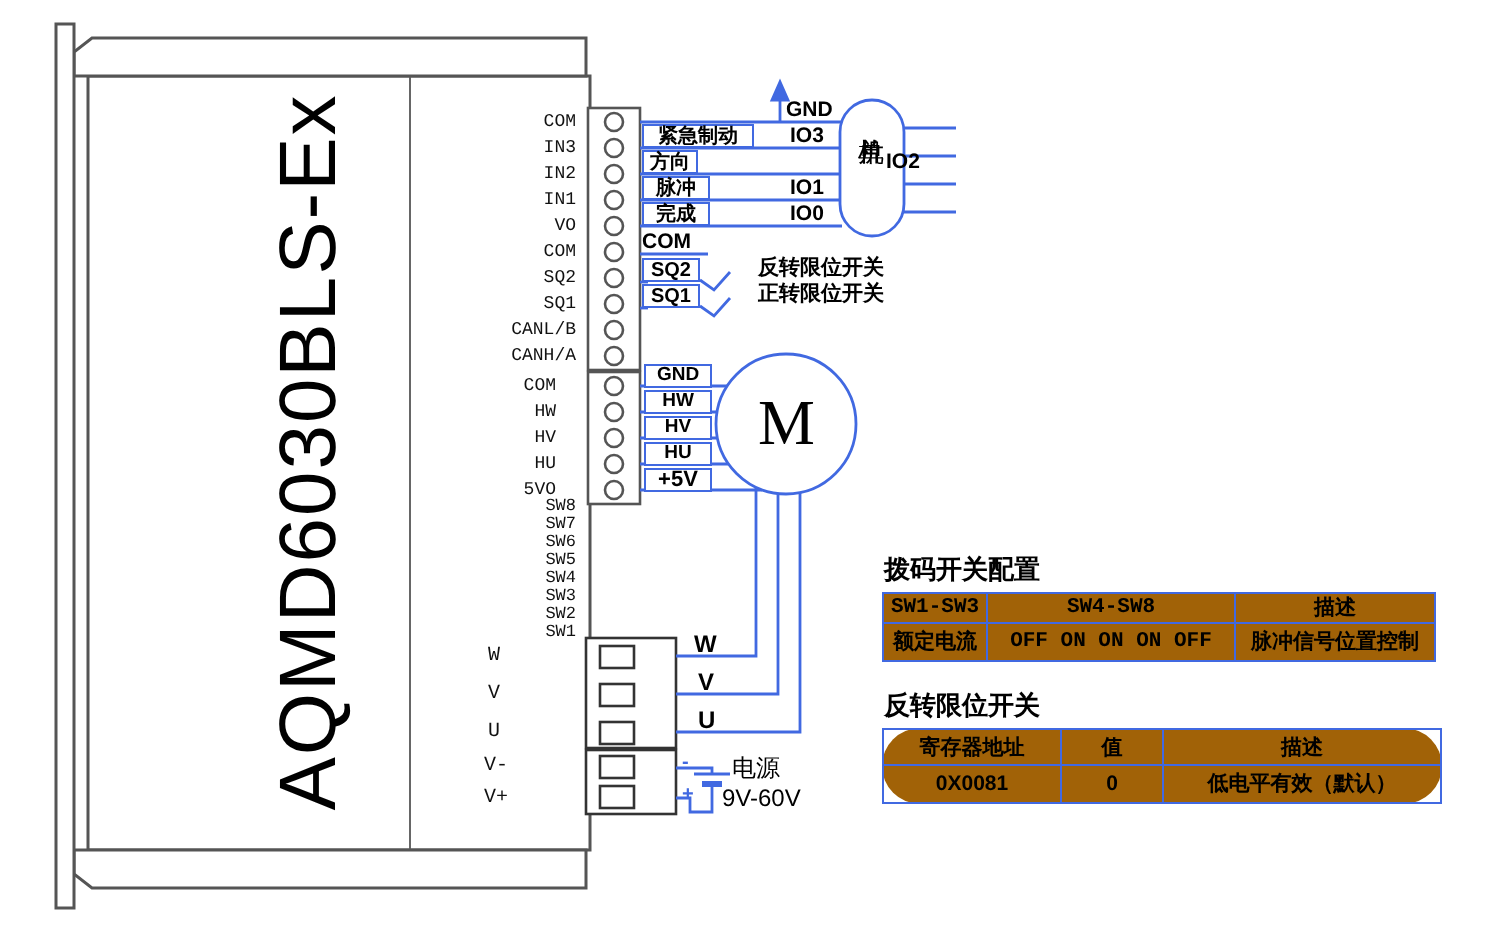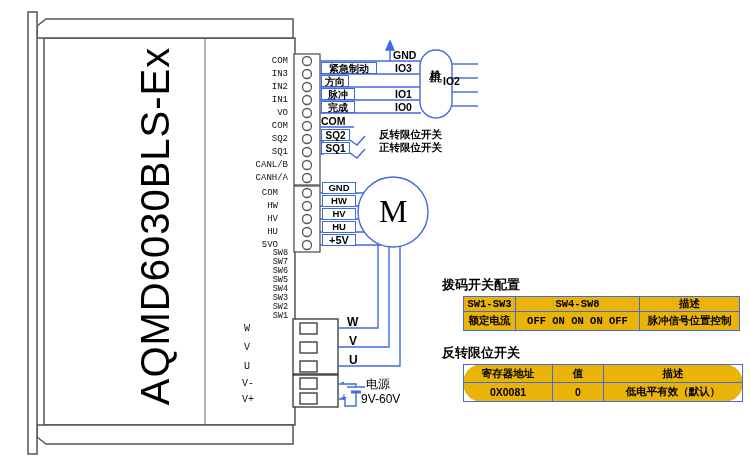"SW1-SW3" table.cfg { background: #eab308 -> #a16207; margin-left: 22px -> none }
